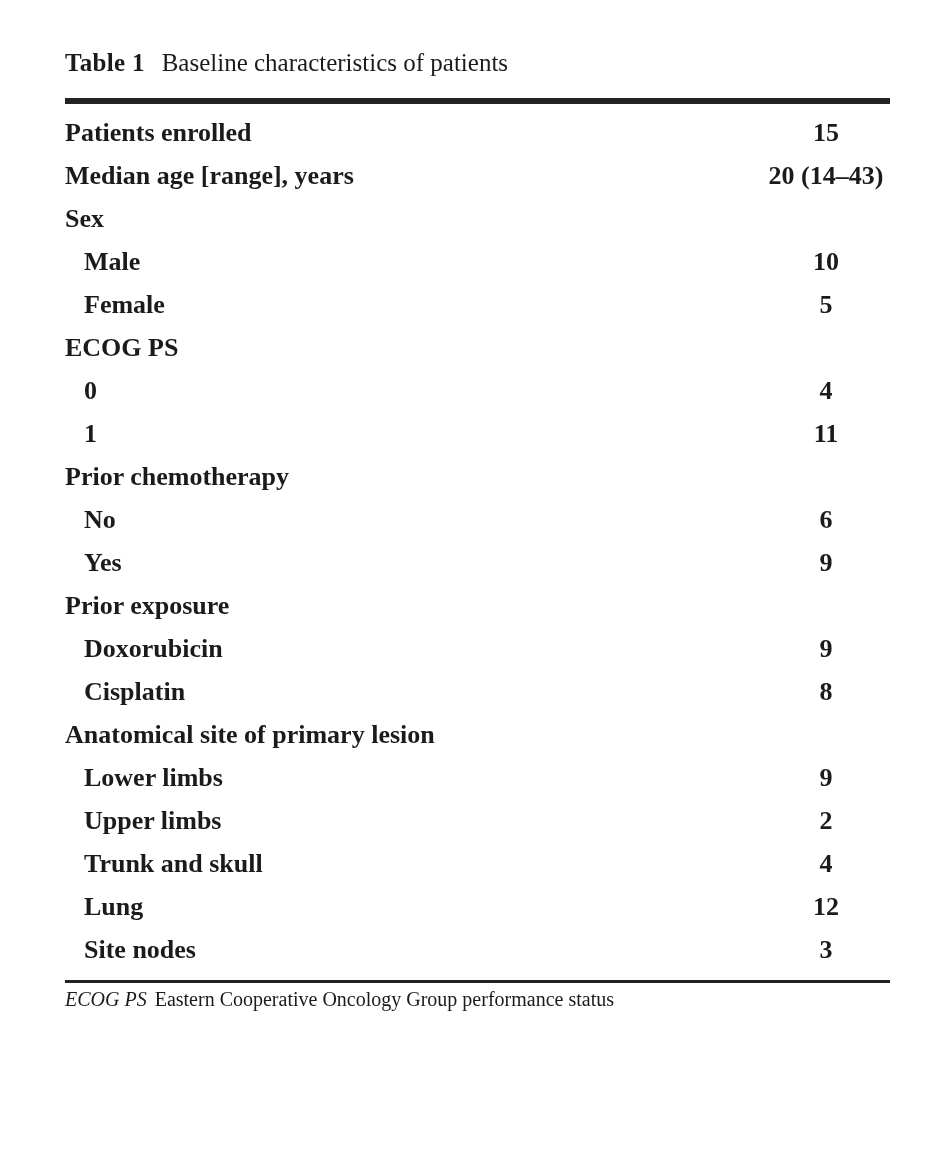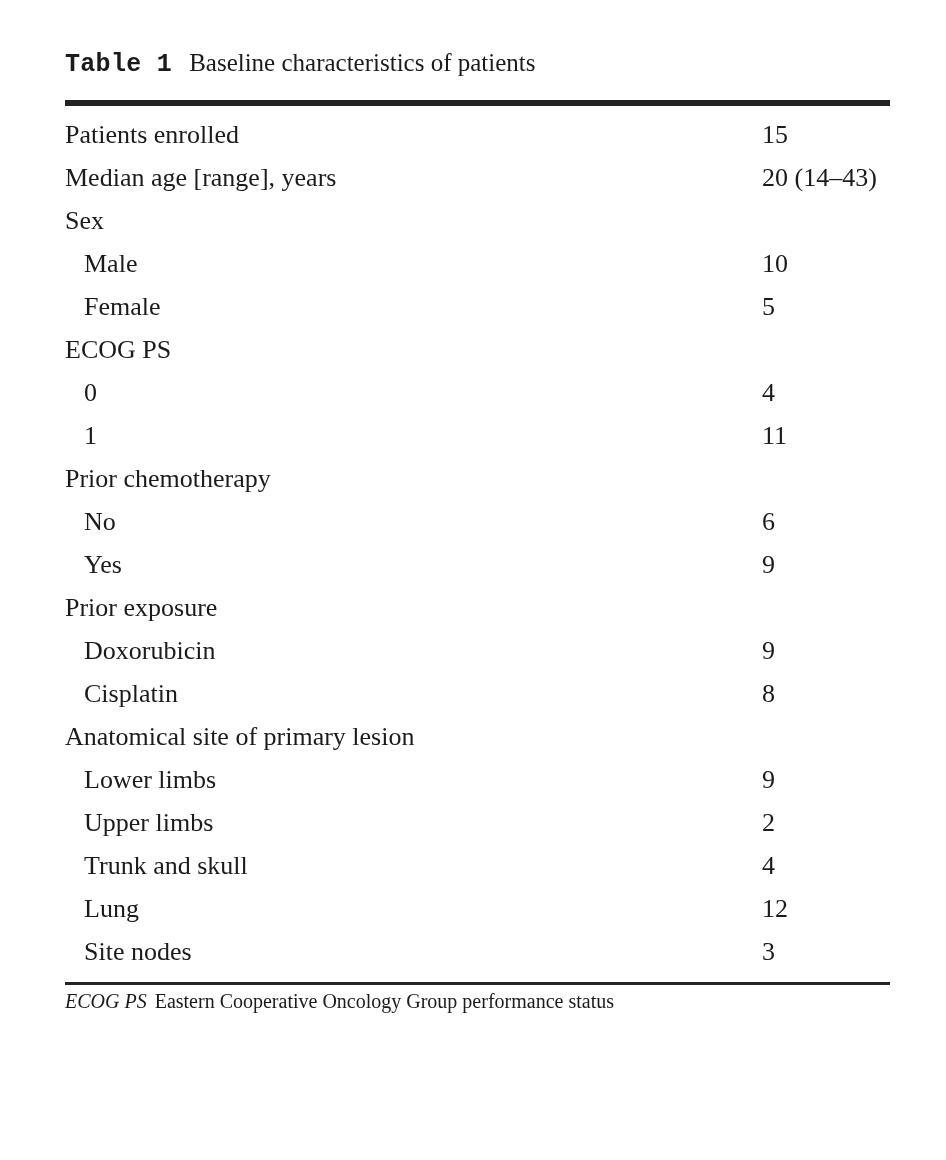"Table 1" .caption-label { font-family: Liberation Mono, monospace -> Liberation Serif, serif }
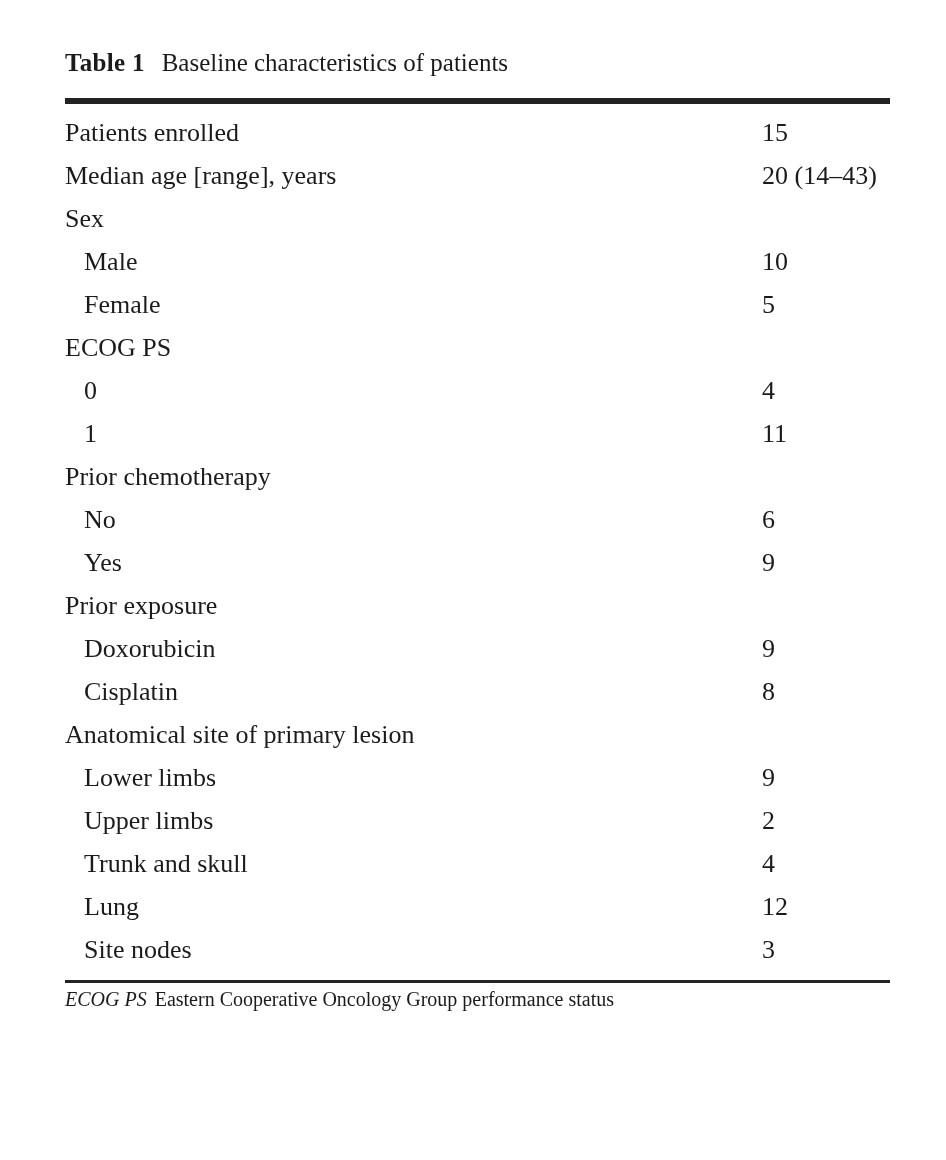"Patients enrolled" .tbody { font-weight: none -> bold }
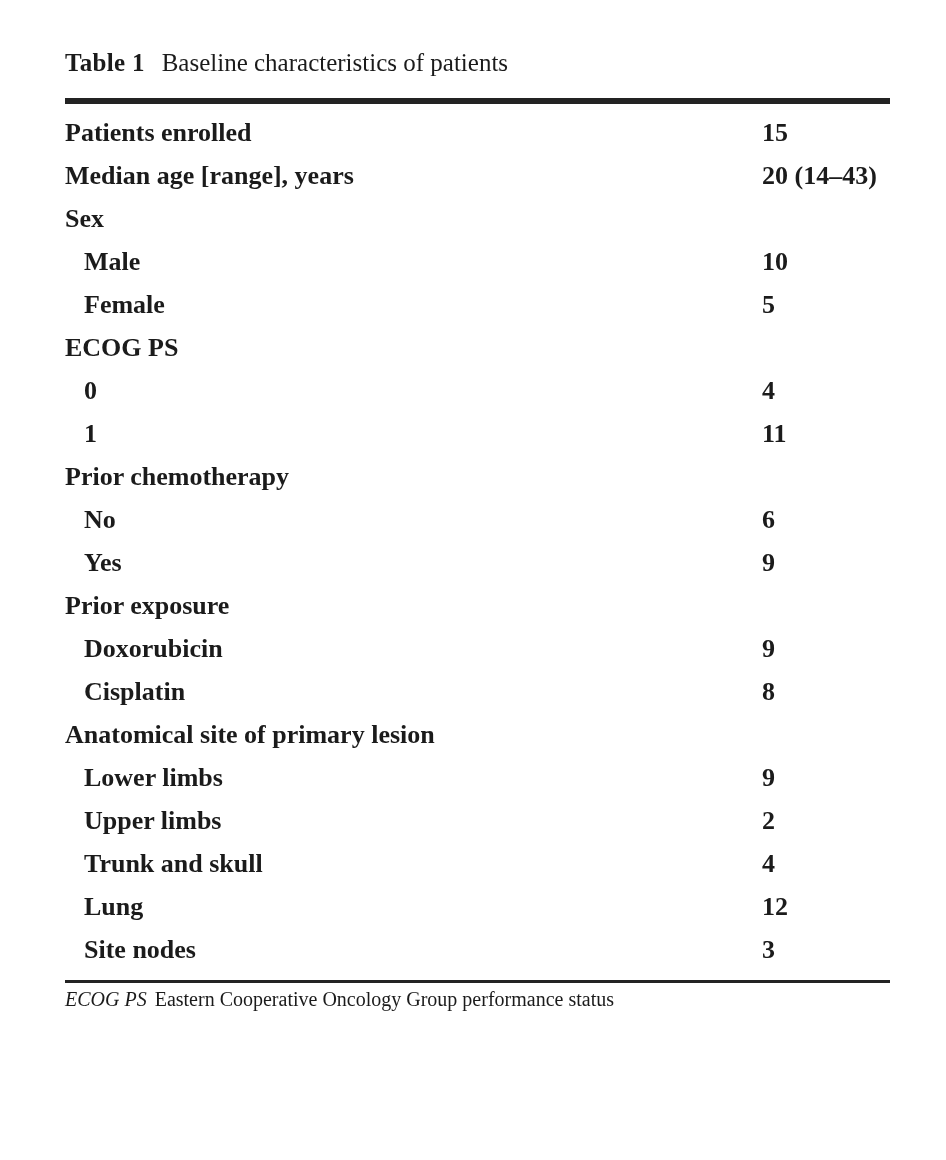"15" .trow .cell-value { text-align: none -> center }
